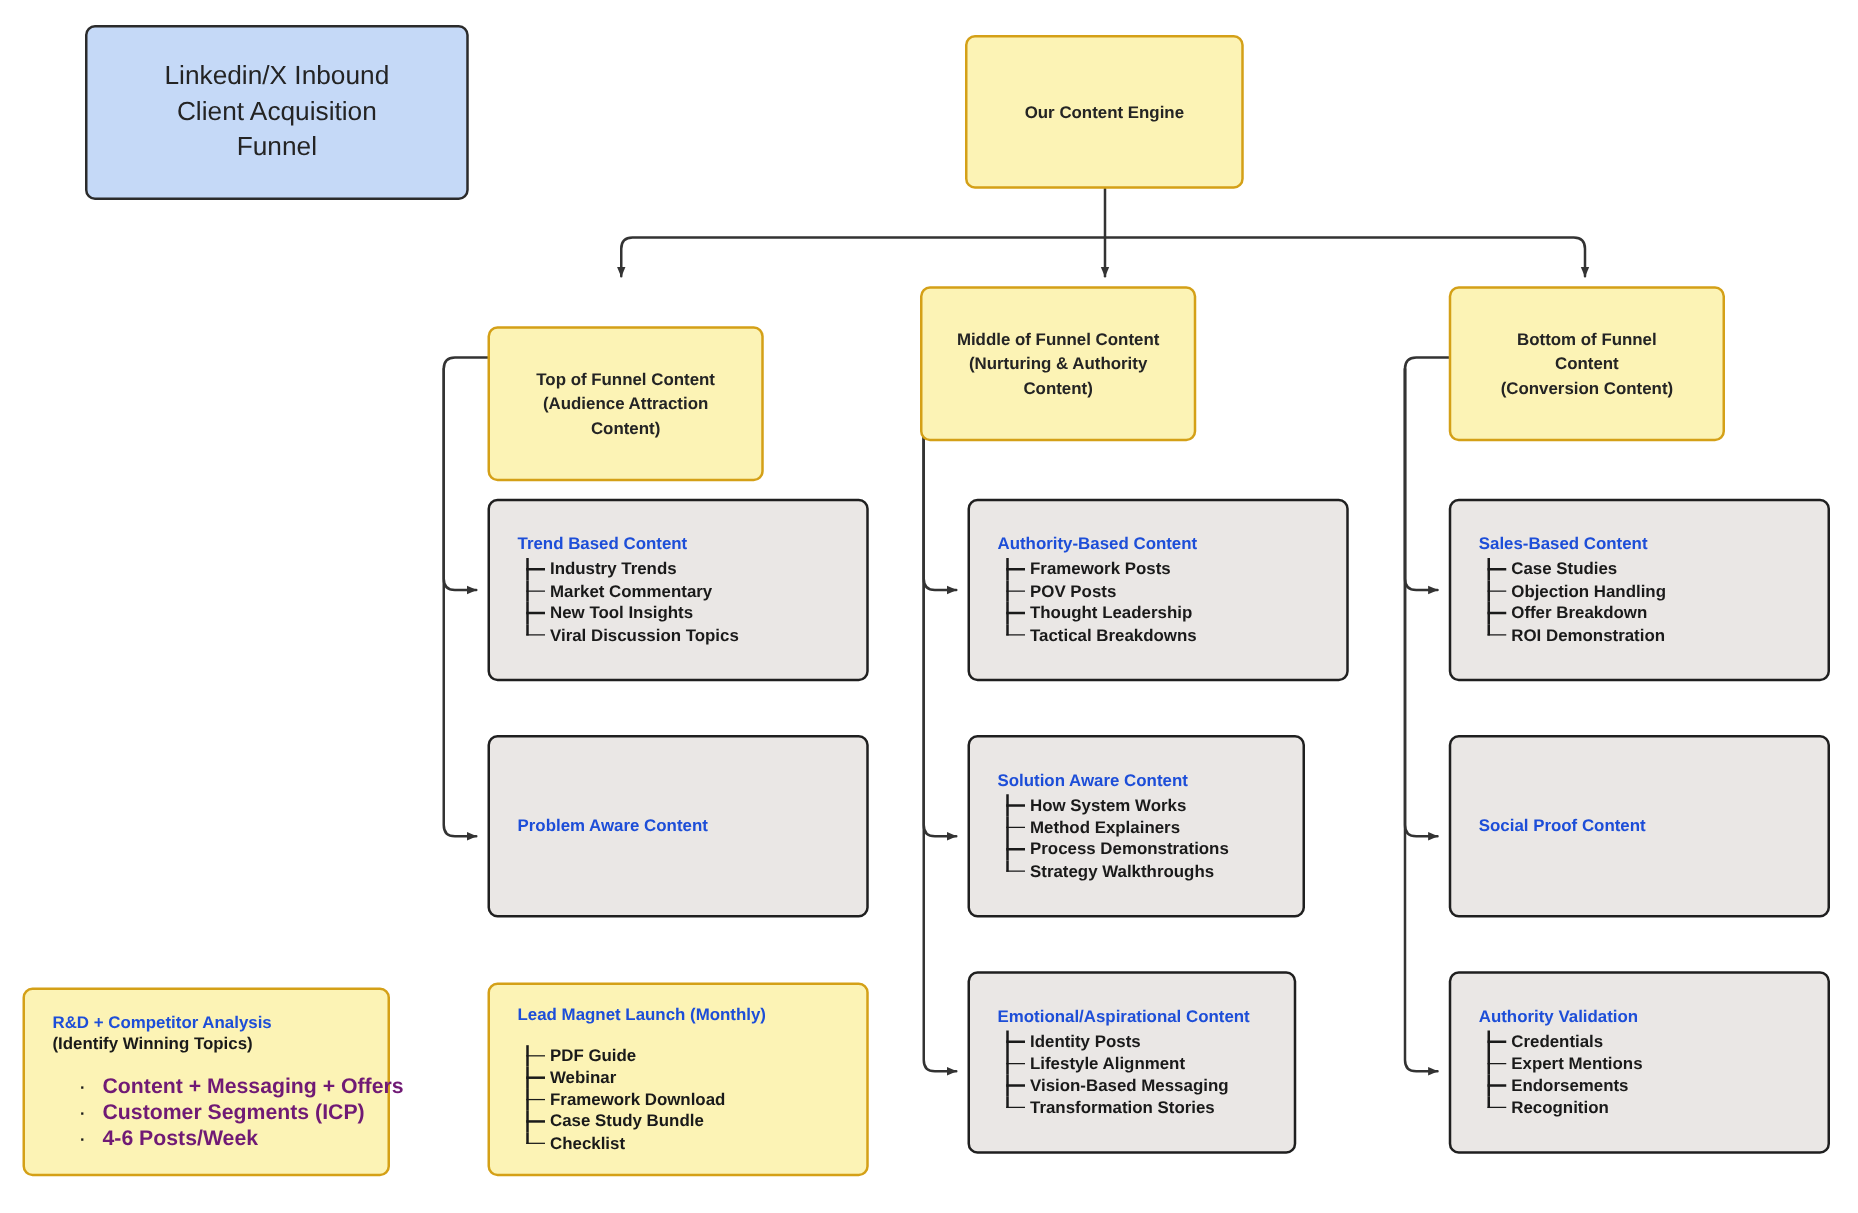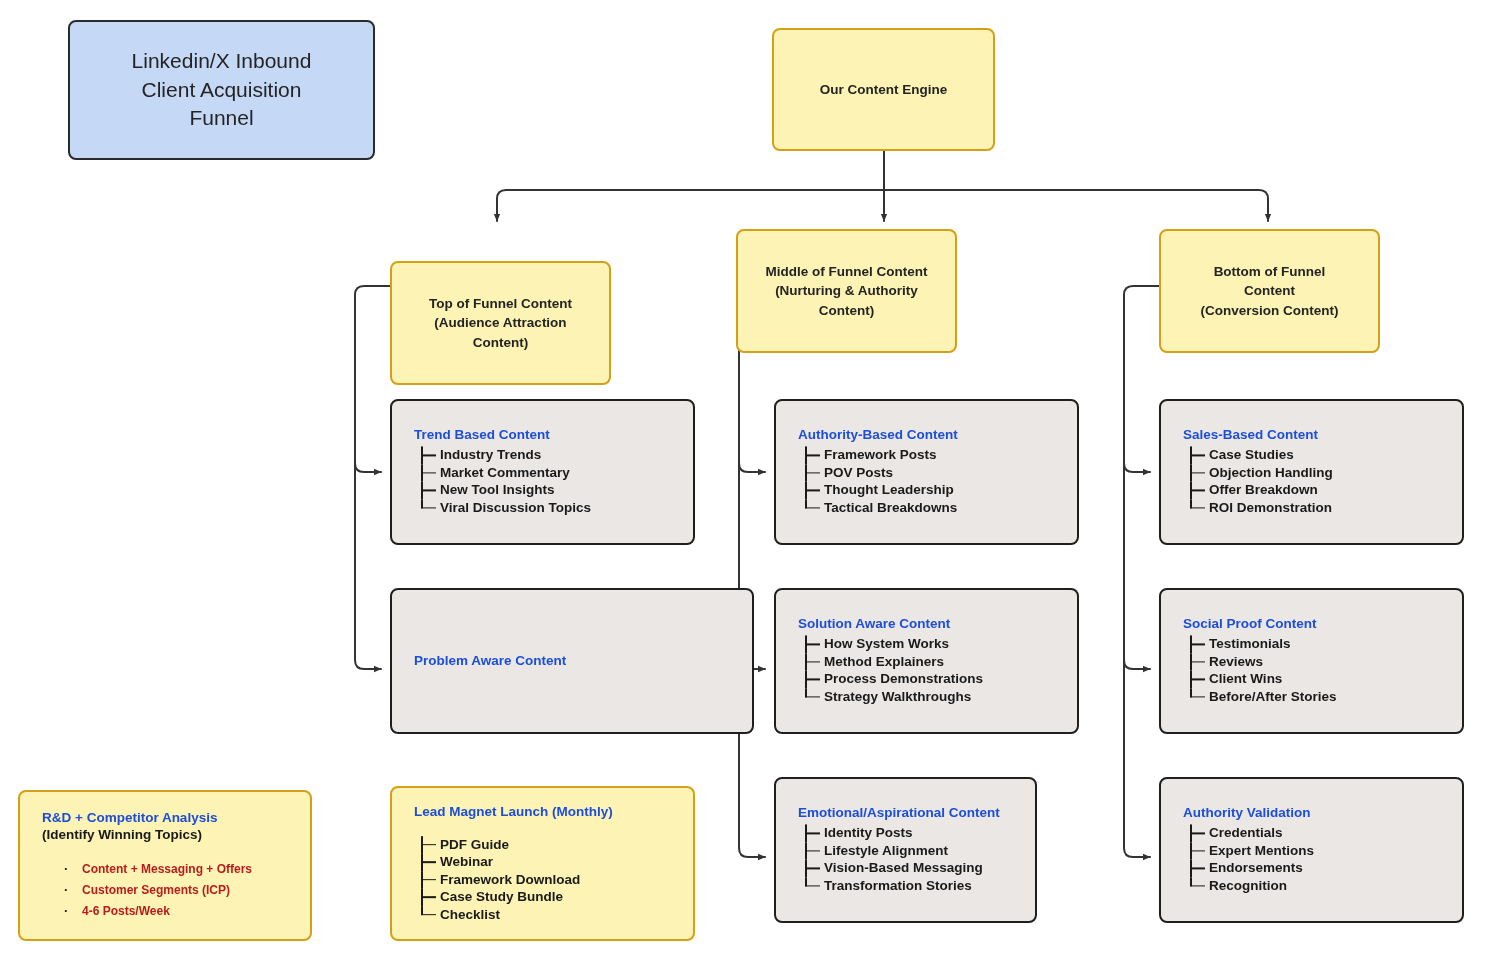"Solution Aware Content" div.node { width: 305px -> 270px }
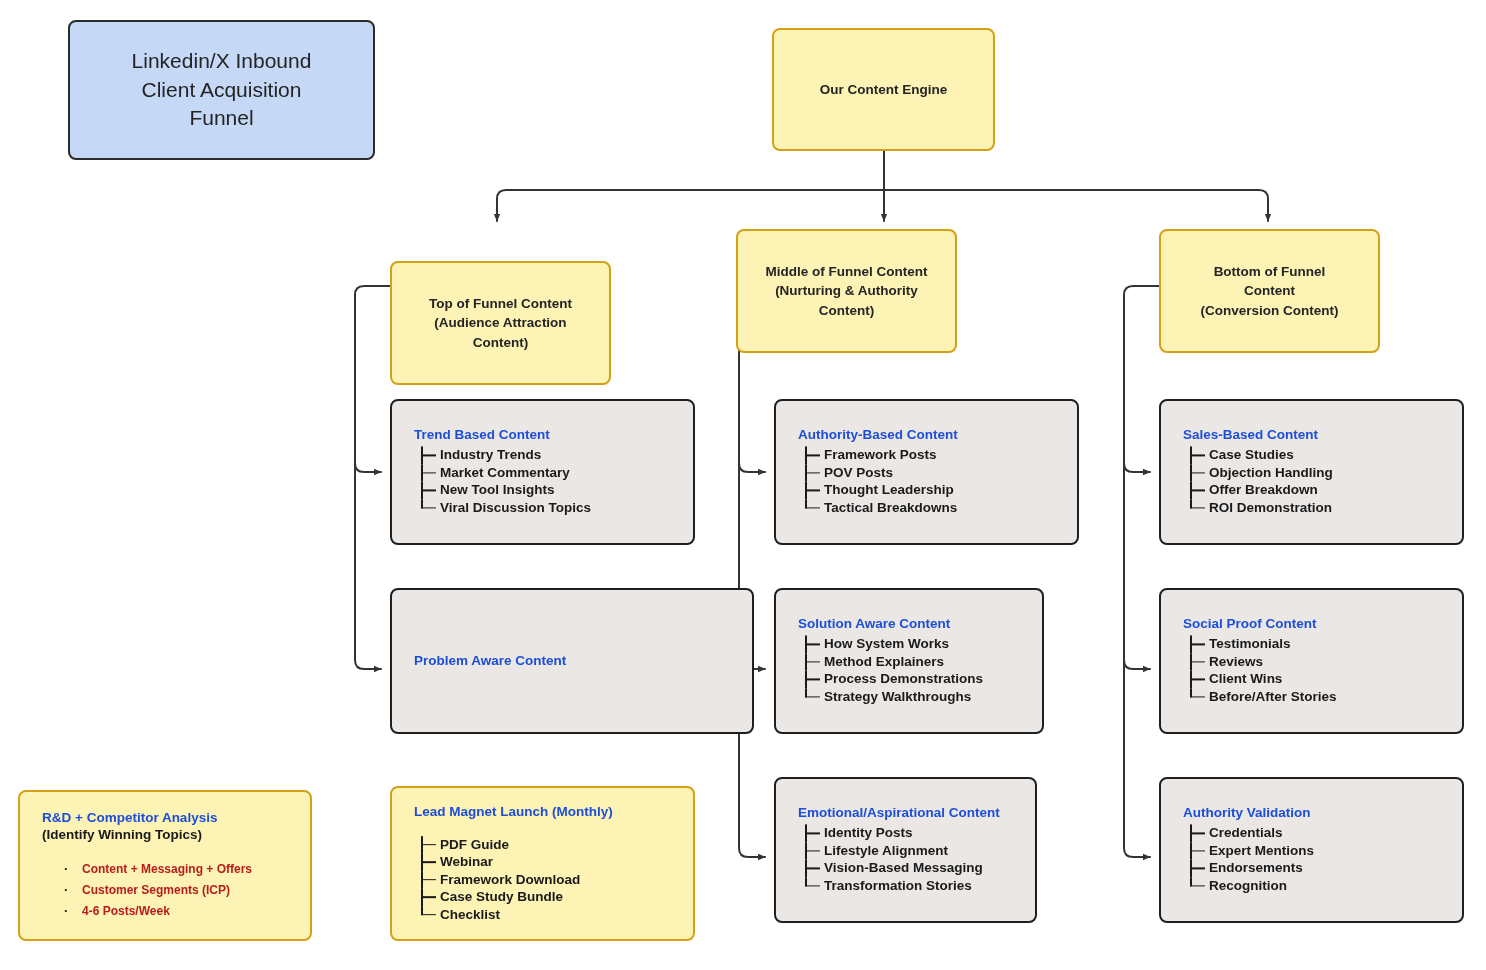"Testimonials" div.tree { html: <div> <div> <span></span> <span>Testimonials</span> </div> <div> <span></span> <span>Reviews</span> </div> <div> <span></span> <span>Client Wins</span> </div> <div> <span></span> <span>Before/After Stories</span> </div> </div> -> none }
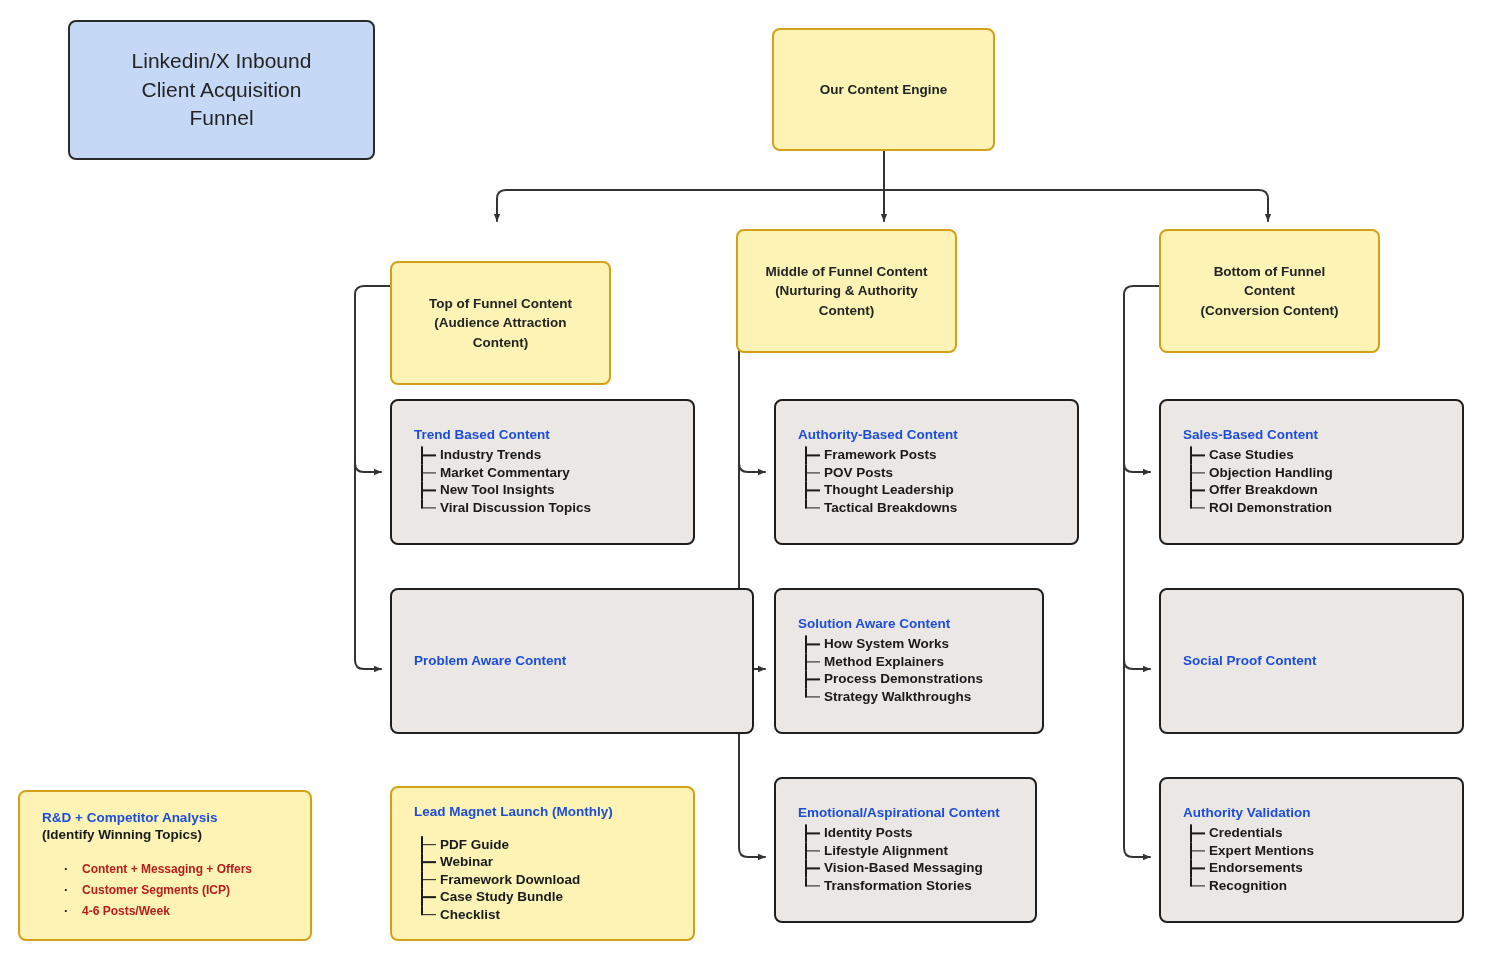"Problem Aware Content" div.node { width: 364px -> 305px }
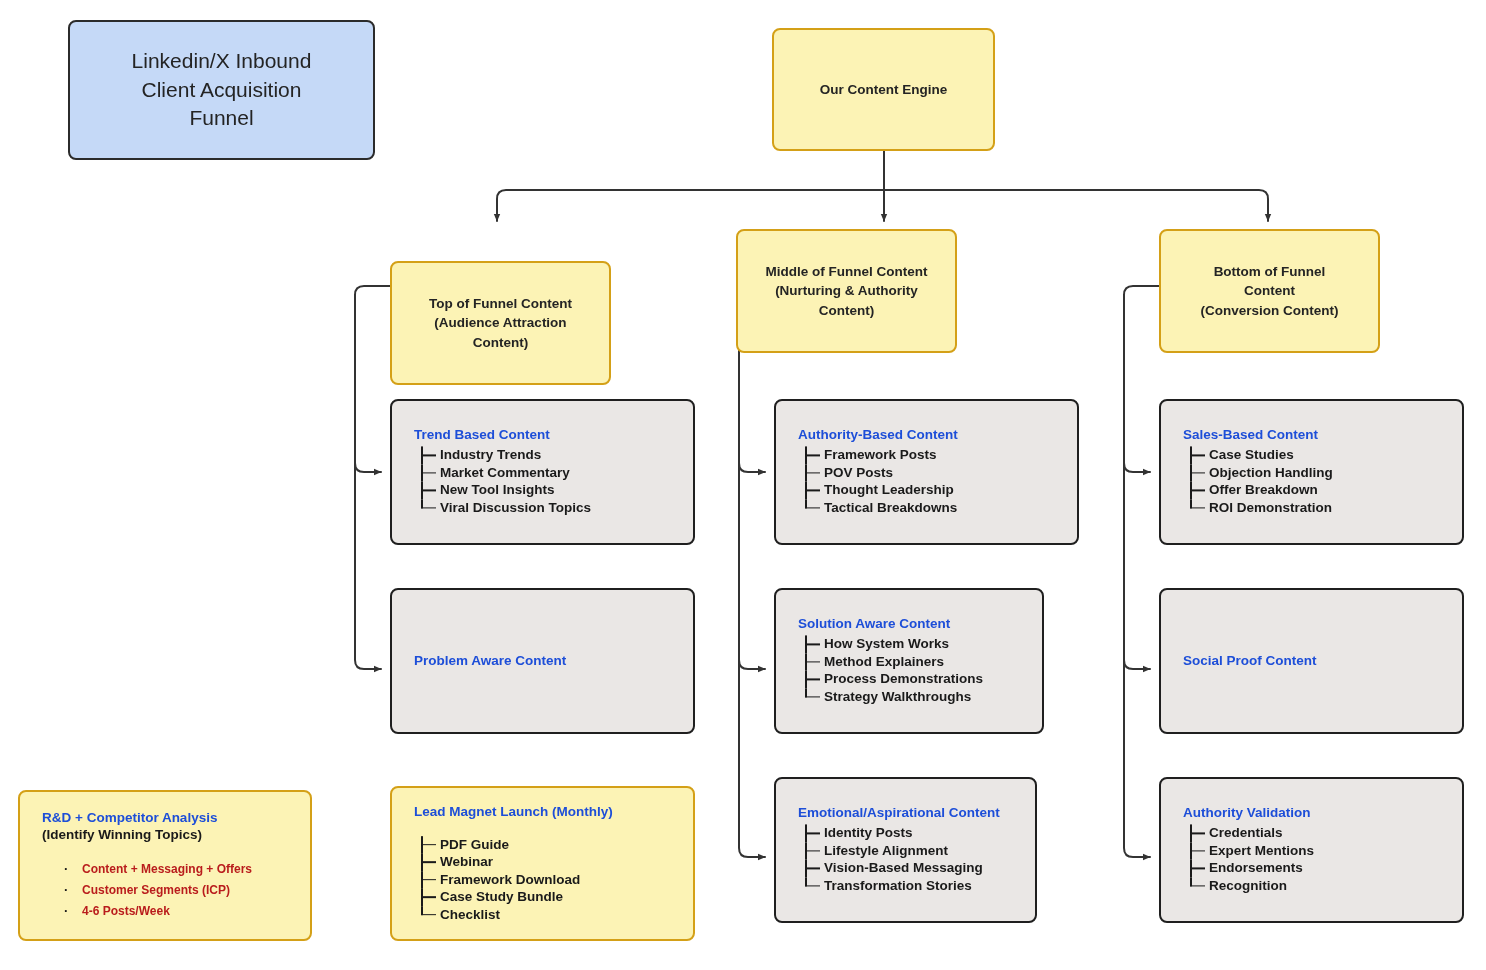"Content + Messaging + Offers" .bullet-label { color: #b91c1c -> #701a75; font-size: 12px -> 17px }
